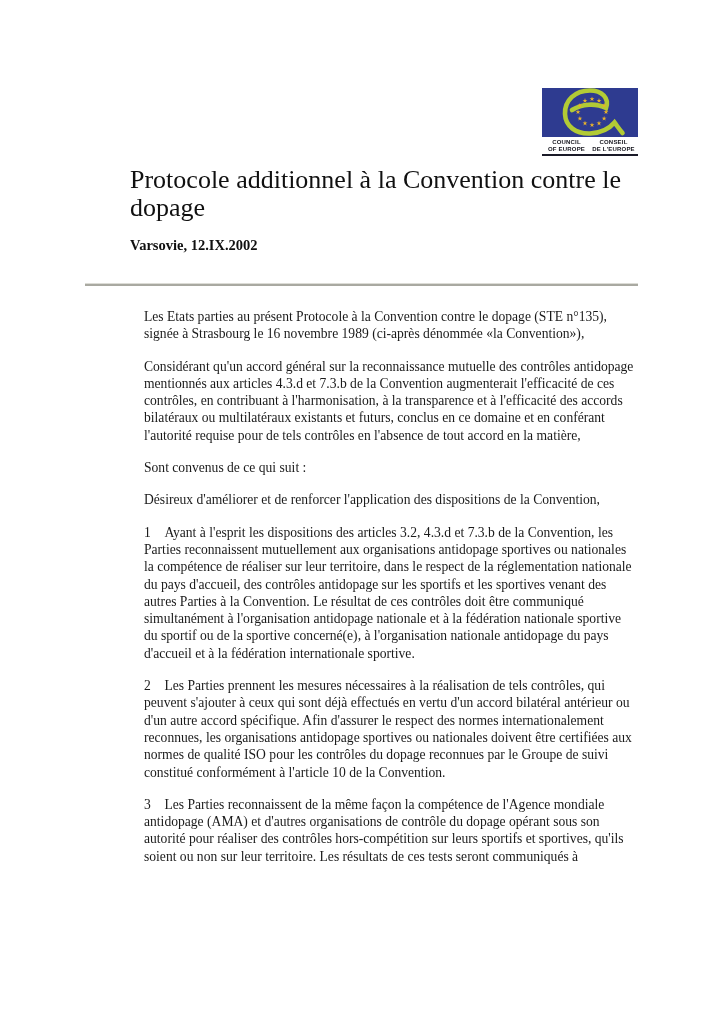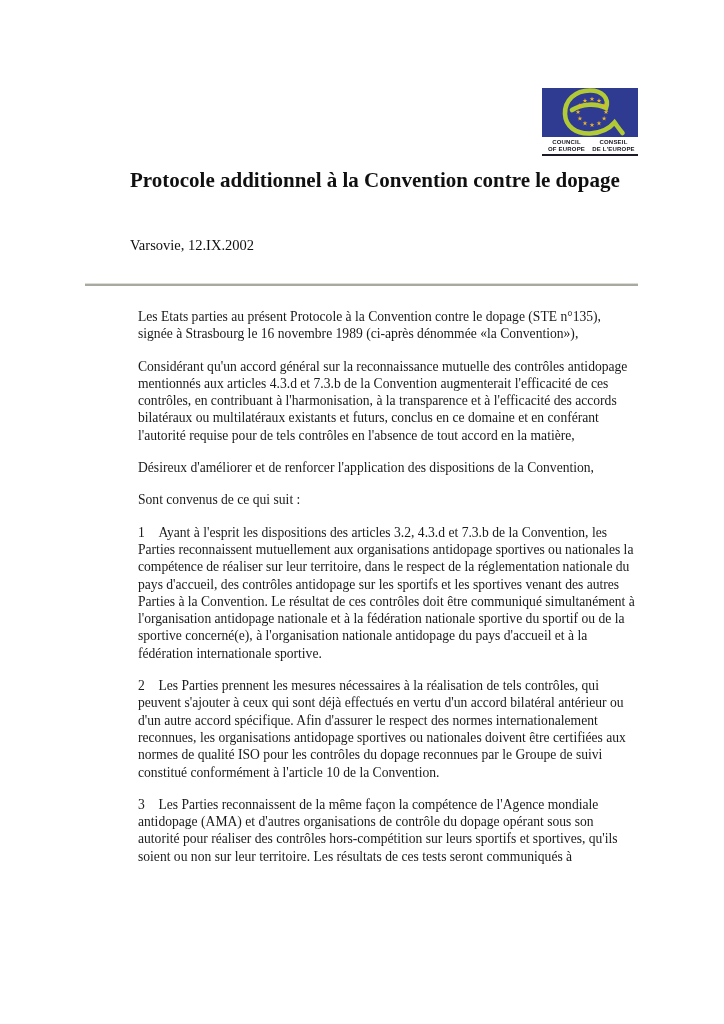"Protocole additionnel à la Convention" .doc-title { font-size: 21px -> 26px; font-weight: bold -> normal }
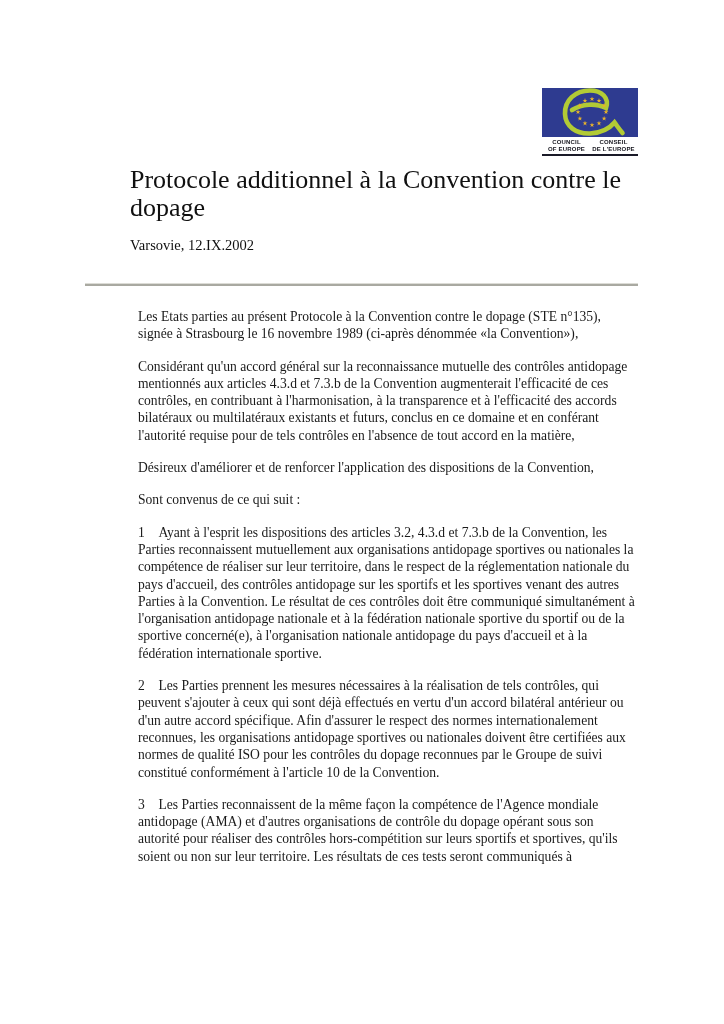"Varsovie, 12.IX.2002" .doc-subtitle { font-weight: normal -> bold }
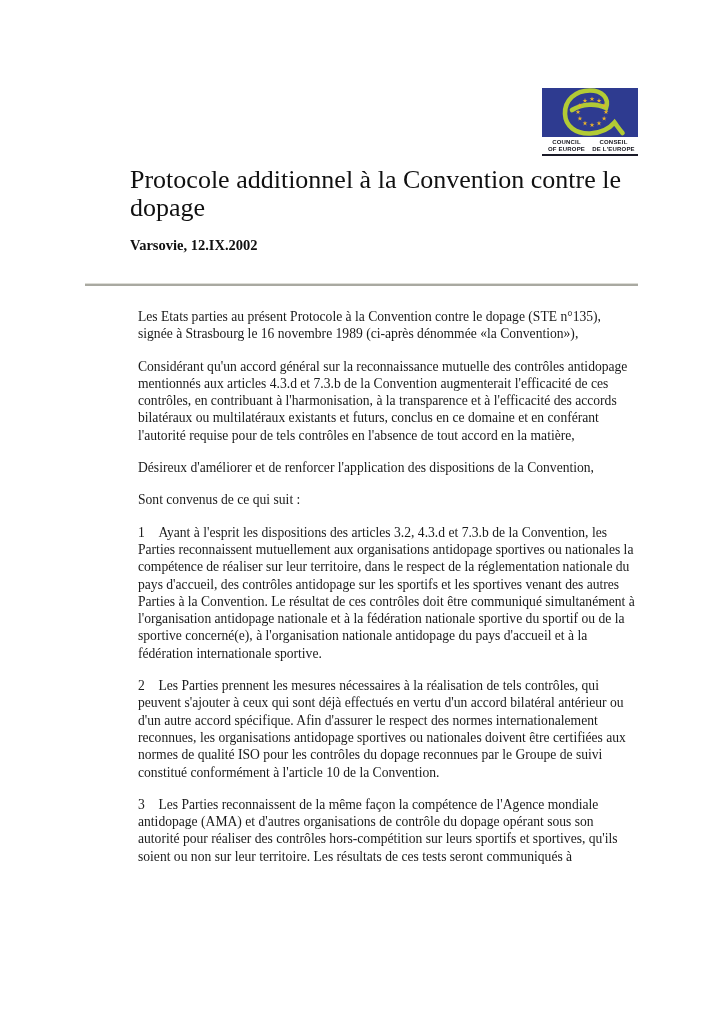"Les Etats parties au présent" .doc-body p { margin: 0 0 15px 8px -> 0 0 15px 14px }
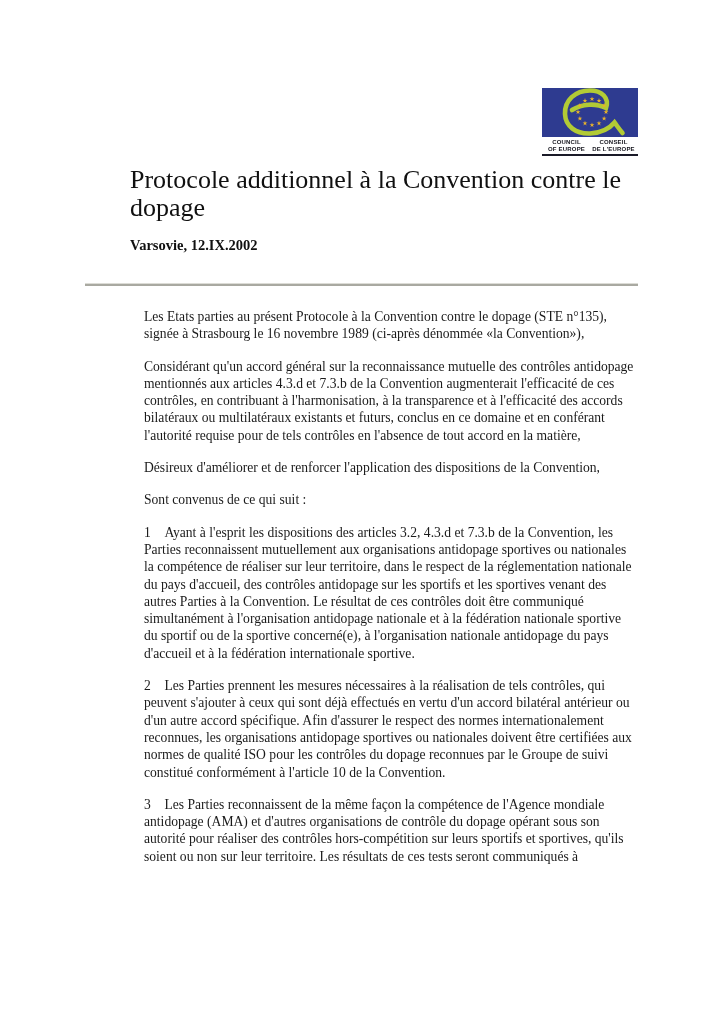"Désireux d'améliorer et de renforcer" p { order: before "Sont convenus de ce qui" -> after "Sont convenus de ce qui" }
